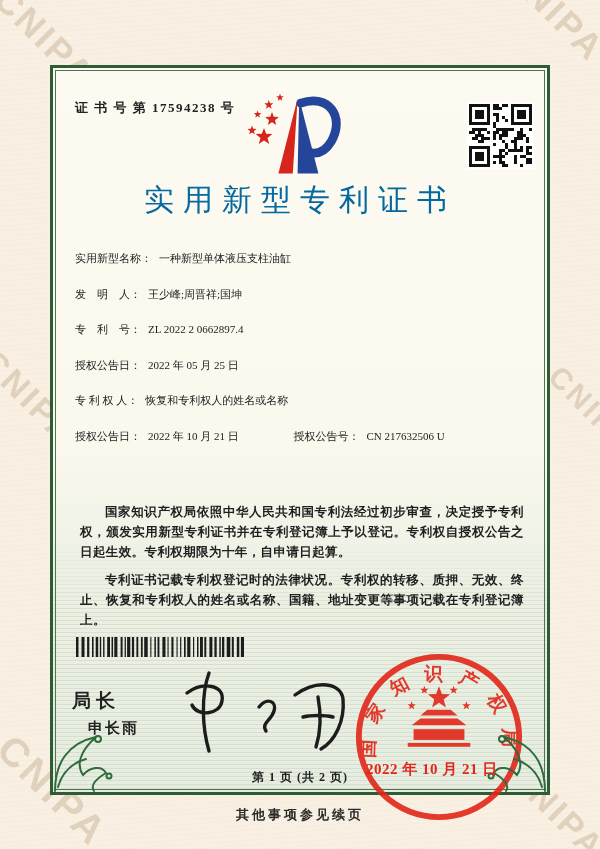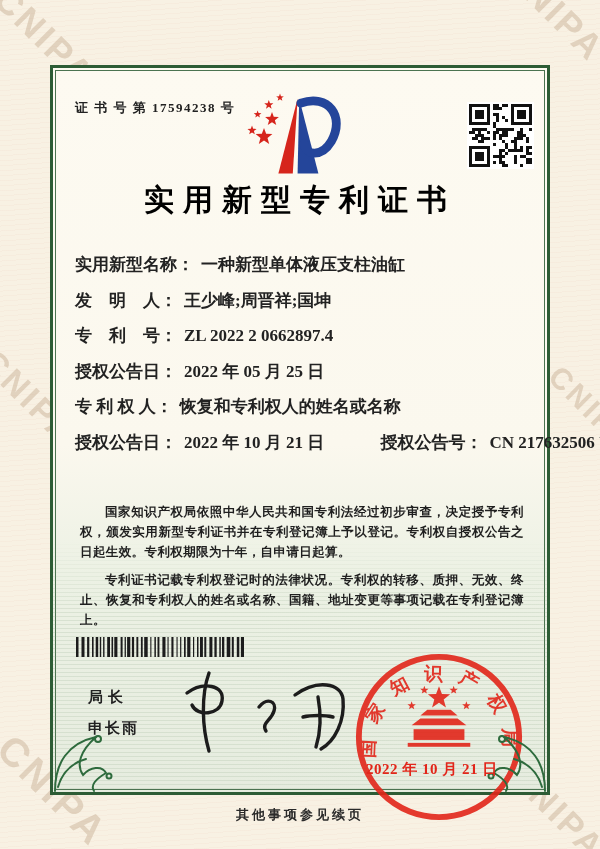"实用新型专利证书" .title { color: #000000 -> #0369a1; font-weight: 700 -> 400 }
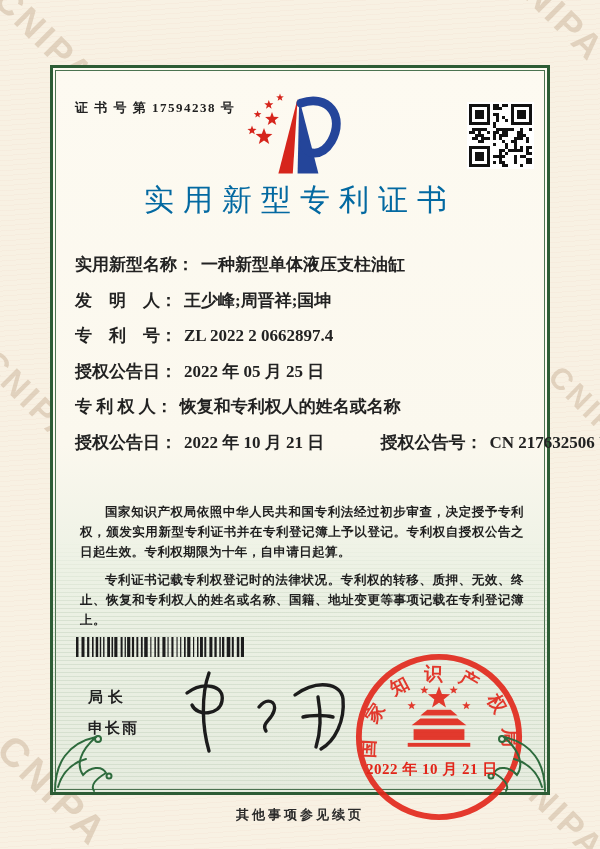"实用新型名称： 一种新型单体液压支柱油缸" .fields { font-size: 17px -> 11px; font-weight: 700 -> 400; top: 247px -> 241px }
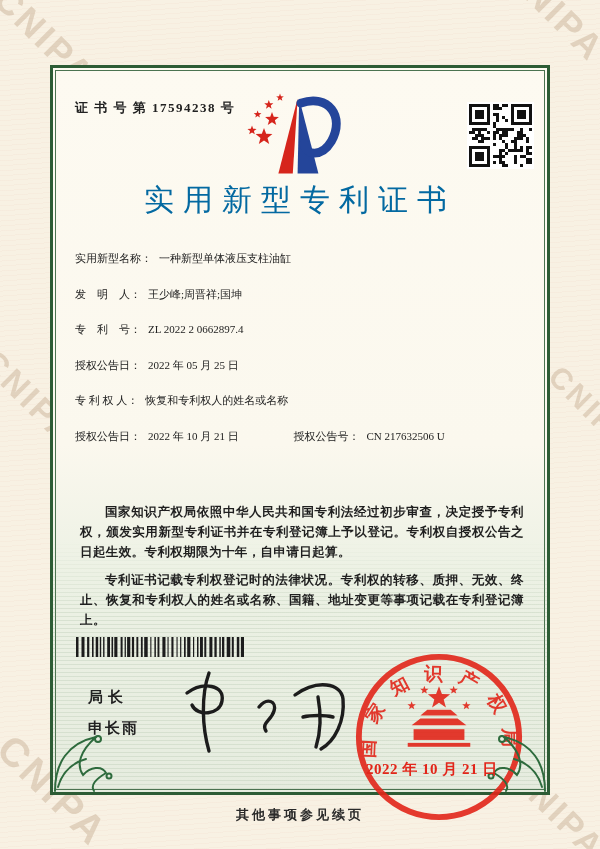"局长" .director-title { font-size: 15px -> 19px; left: 88px -> 72px }
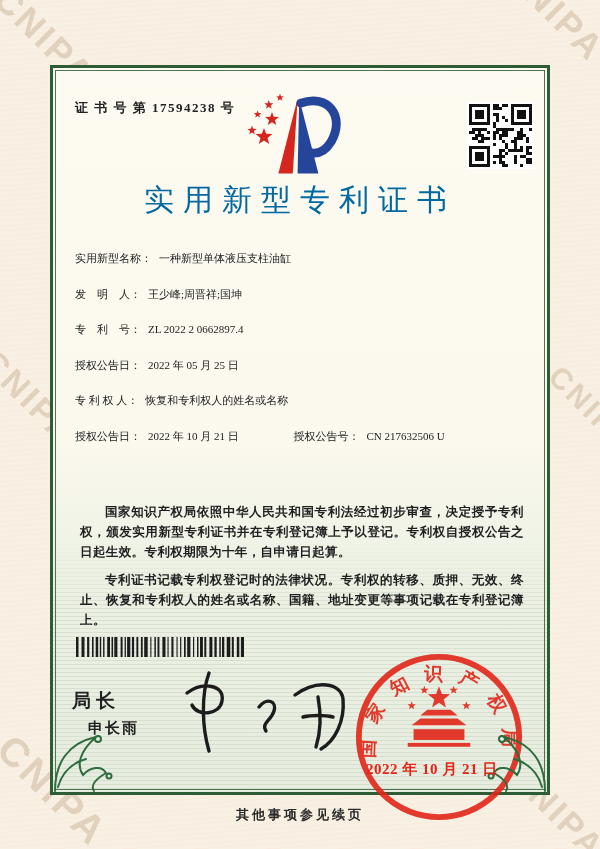"第 1 页 (共 2" div.page-no { html: none -> <div>第 1 页 (共 2 页)</div> }
